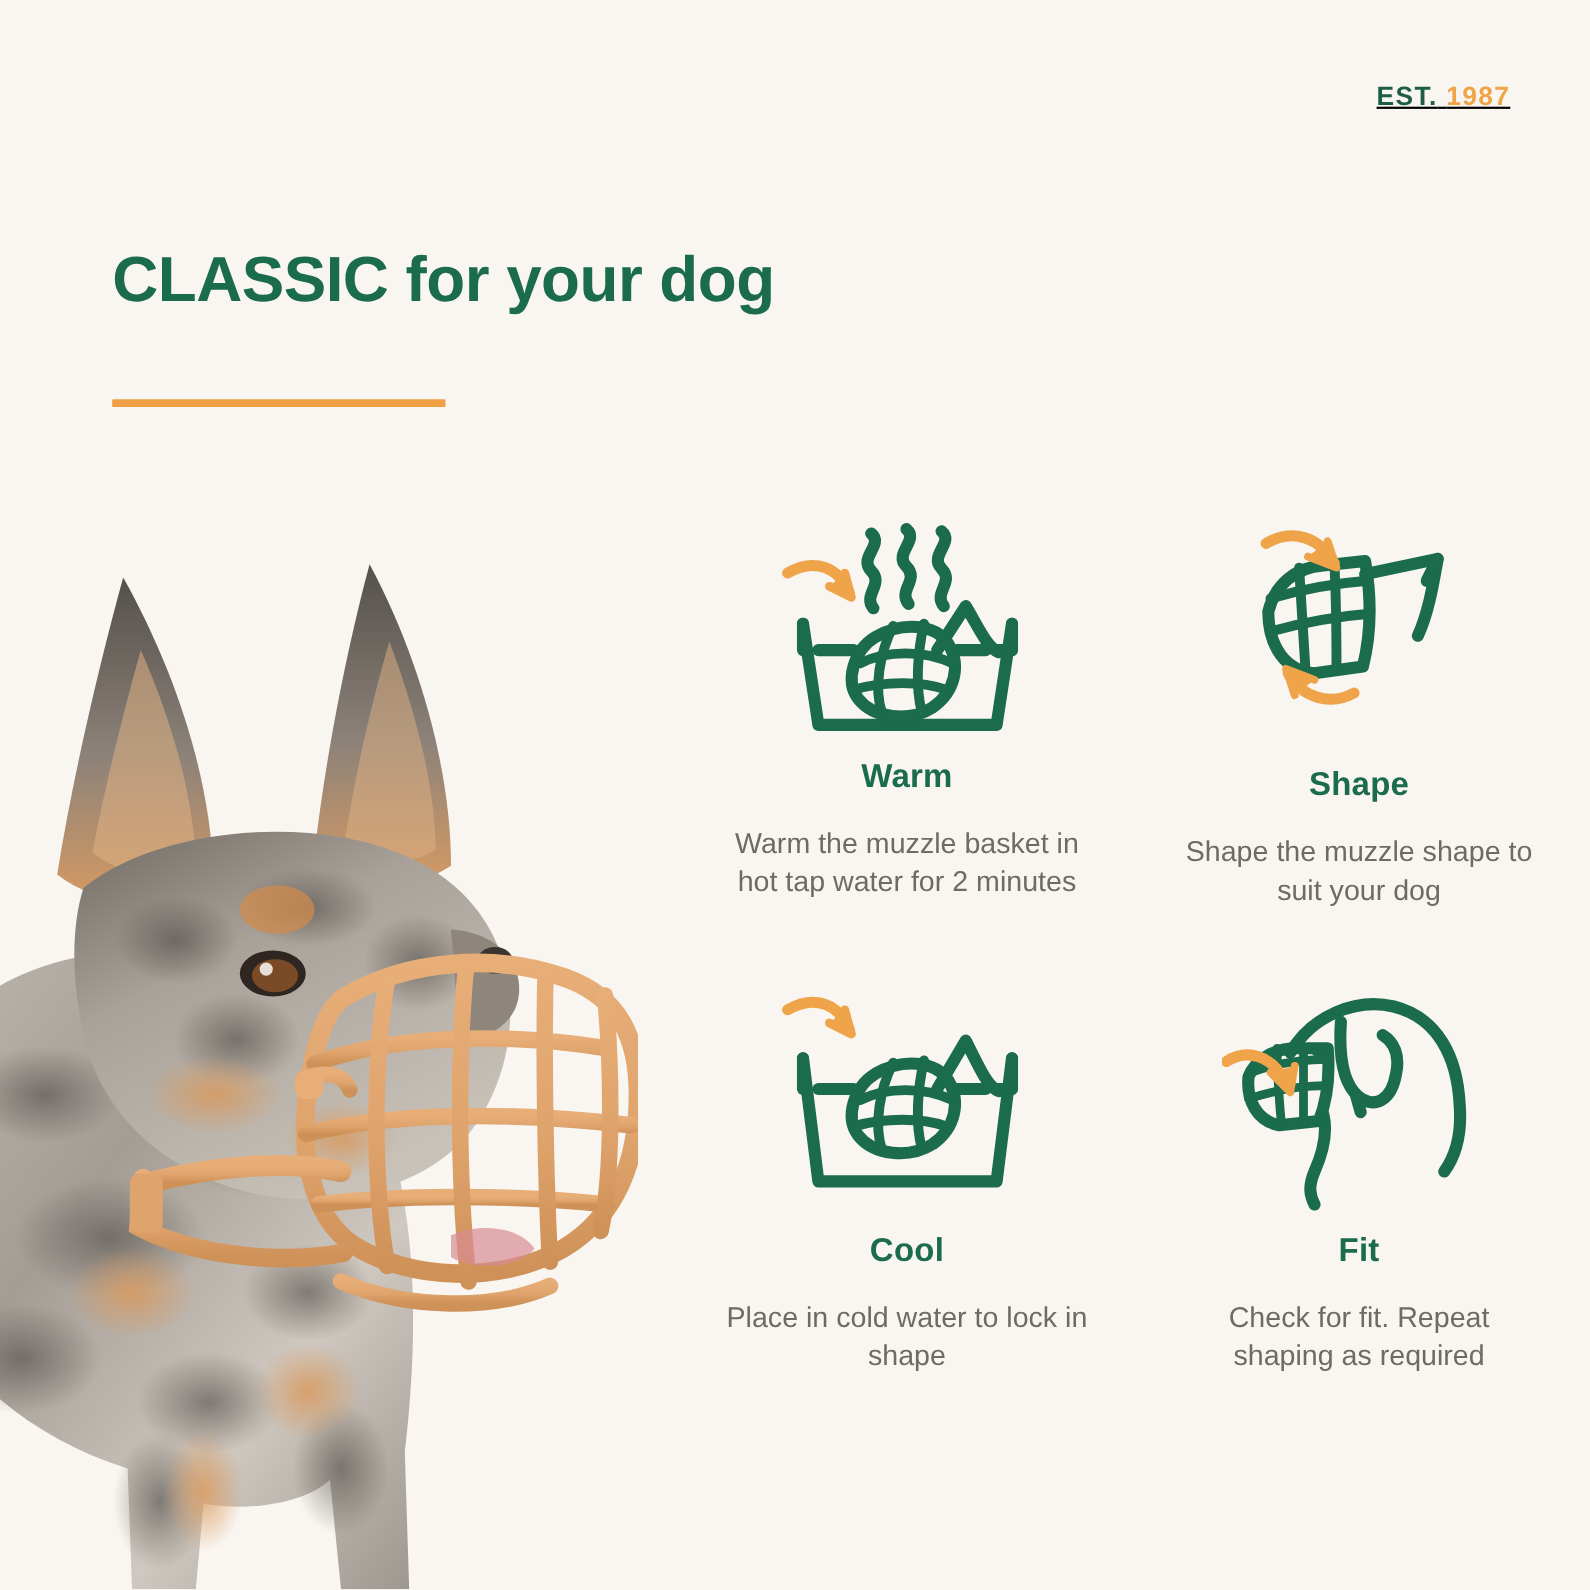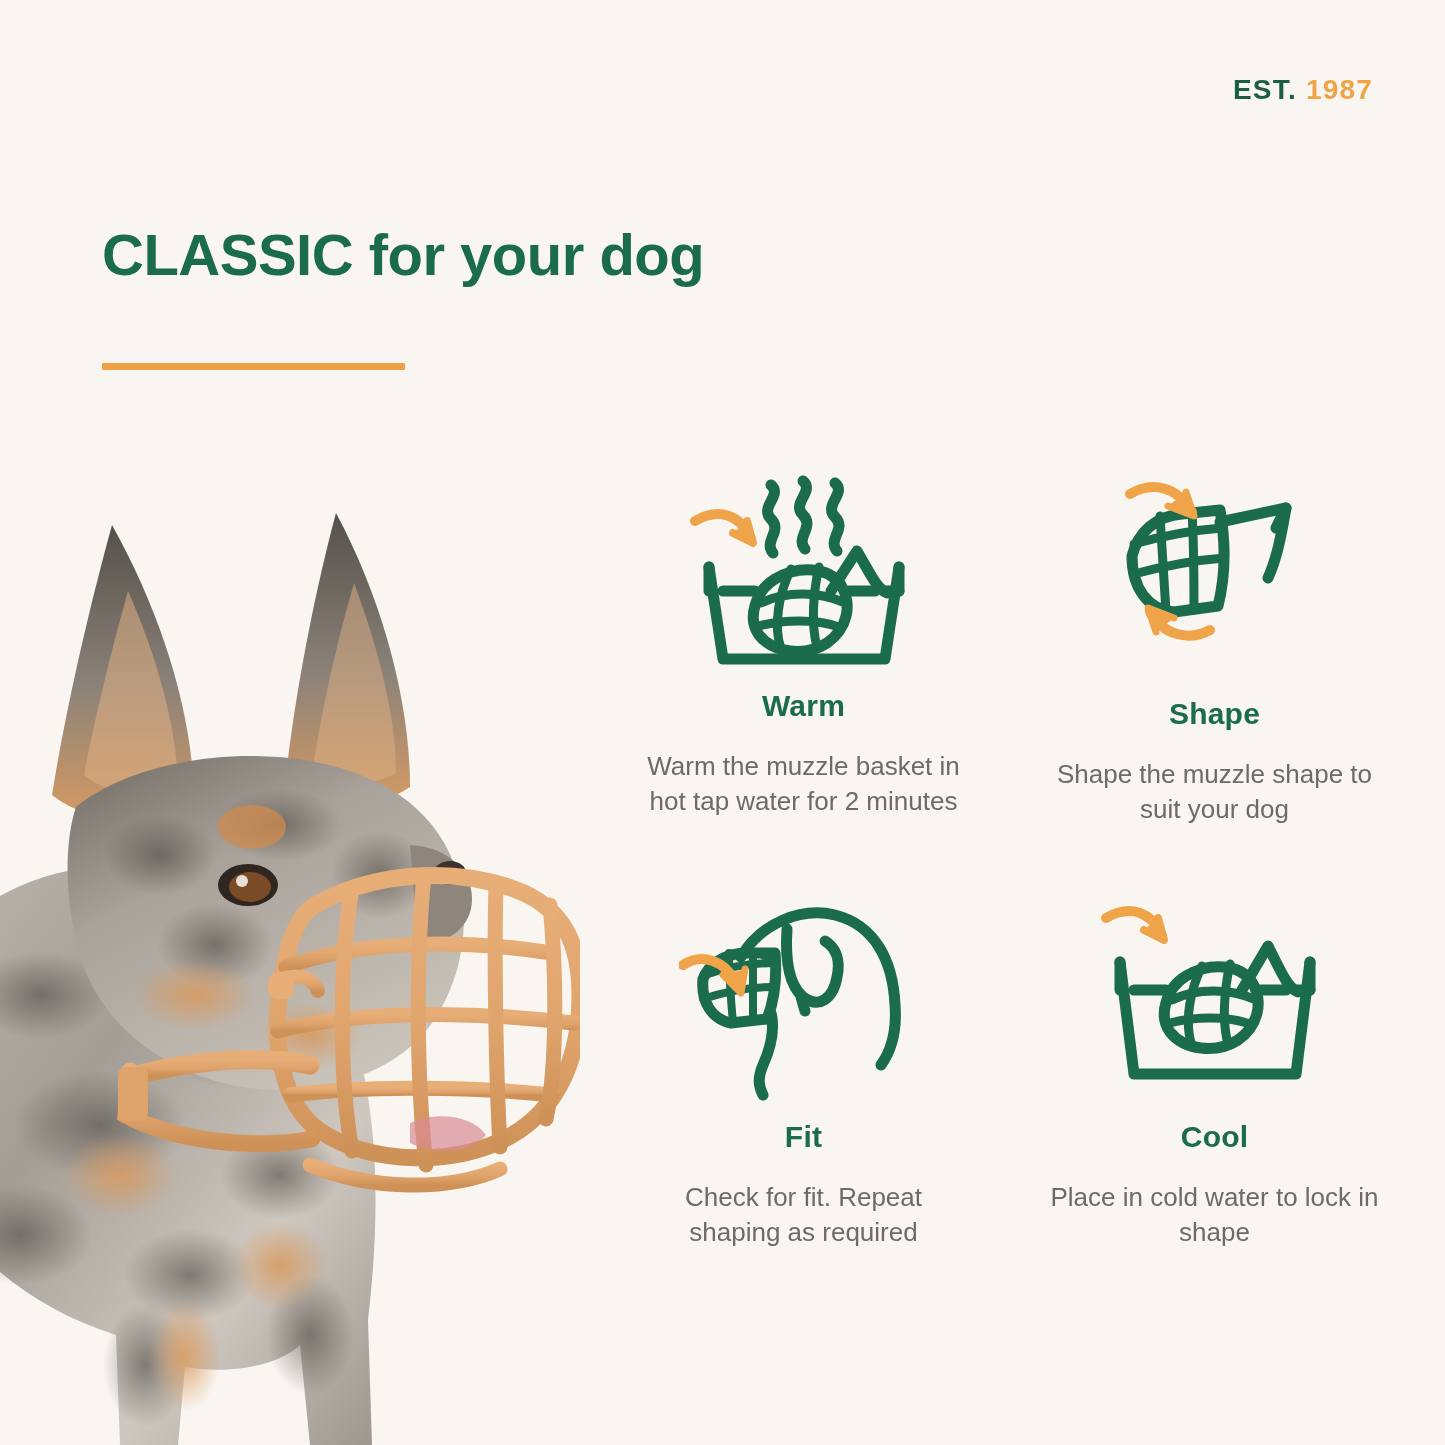"EST. 1987" .brand-est { font-size: 28px -> 24px; text-decoration: none -> underline }
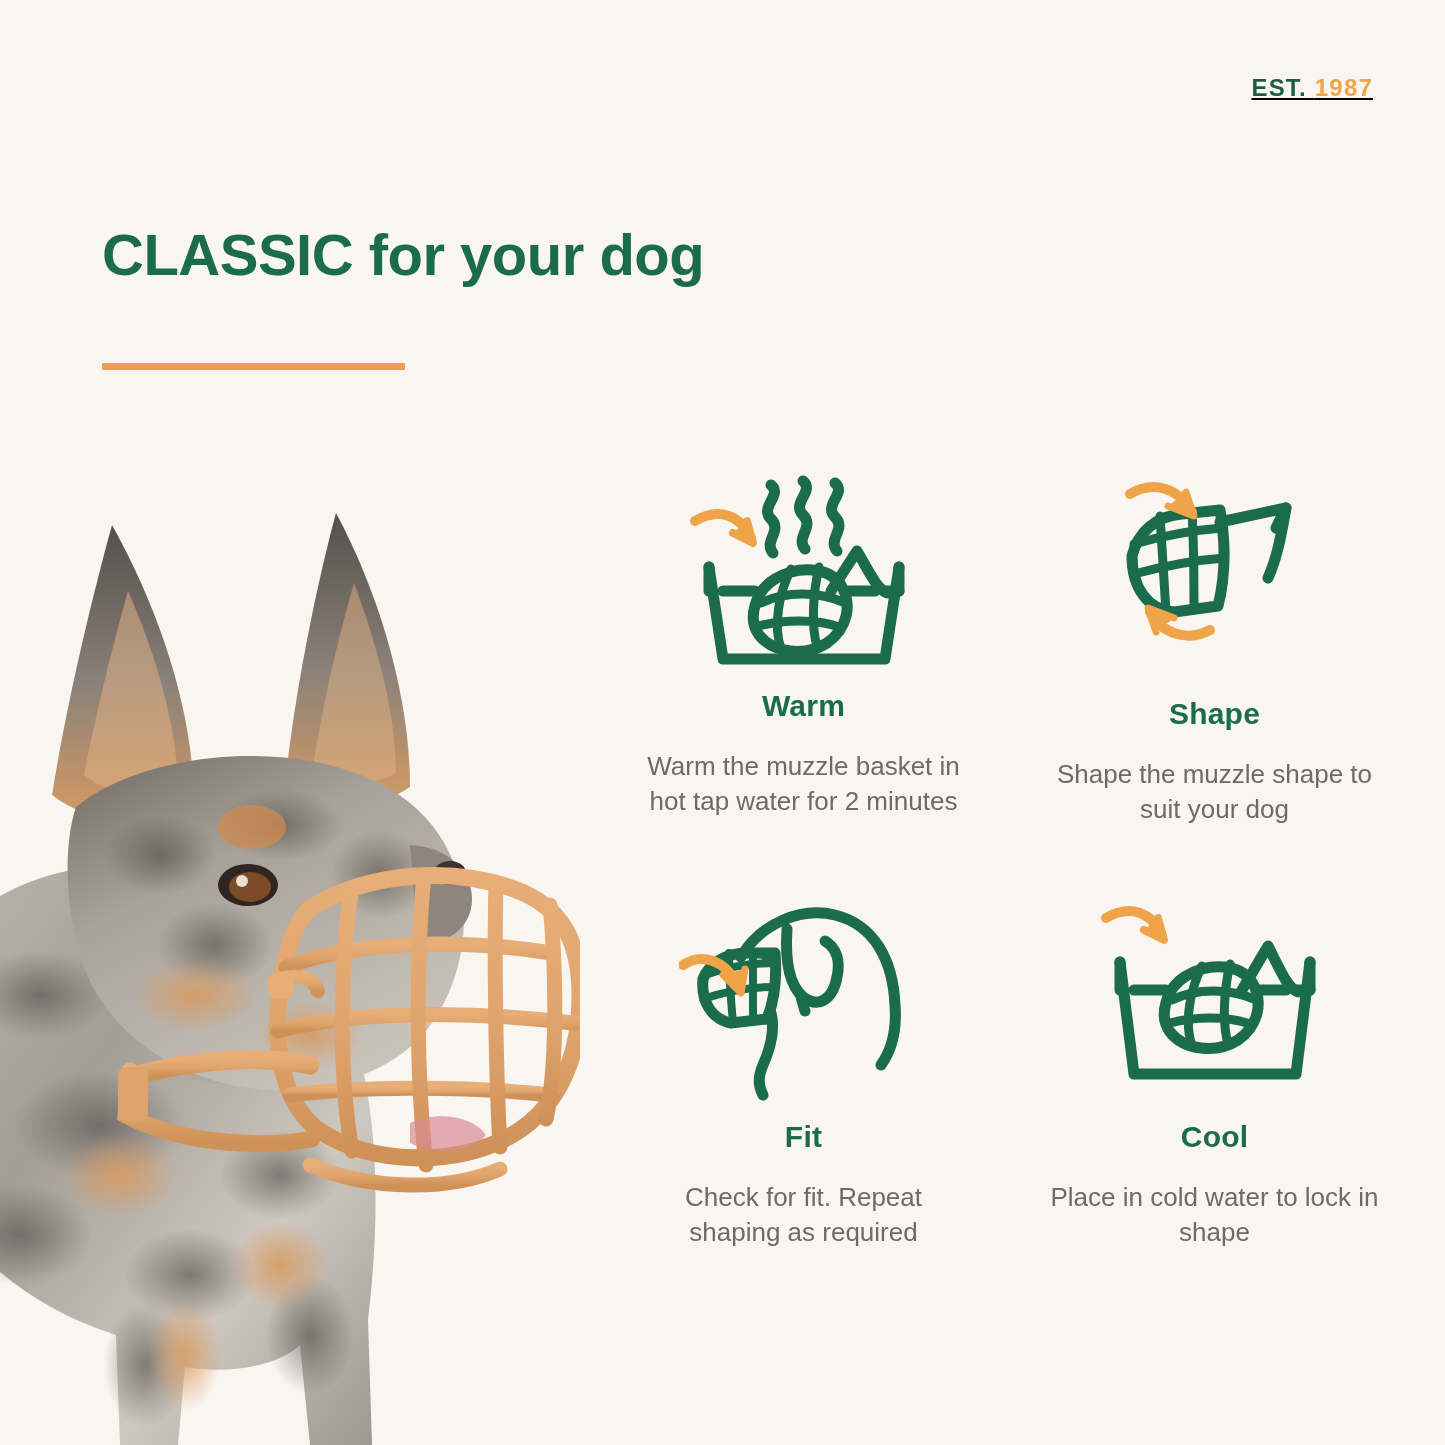"Warm" .steps { left: 614px -> 635px }
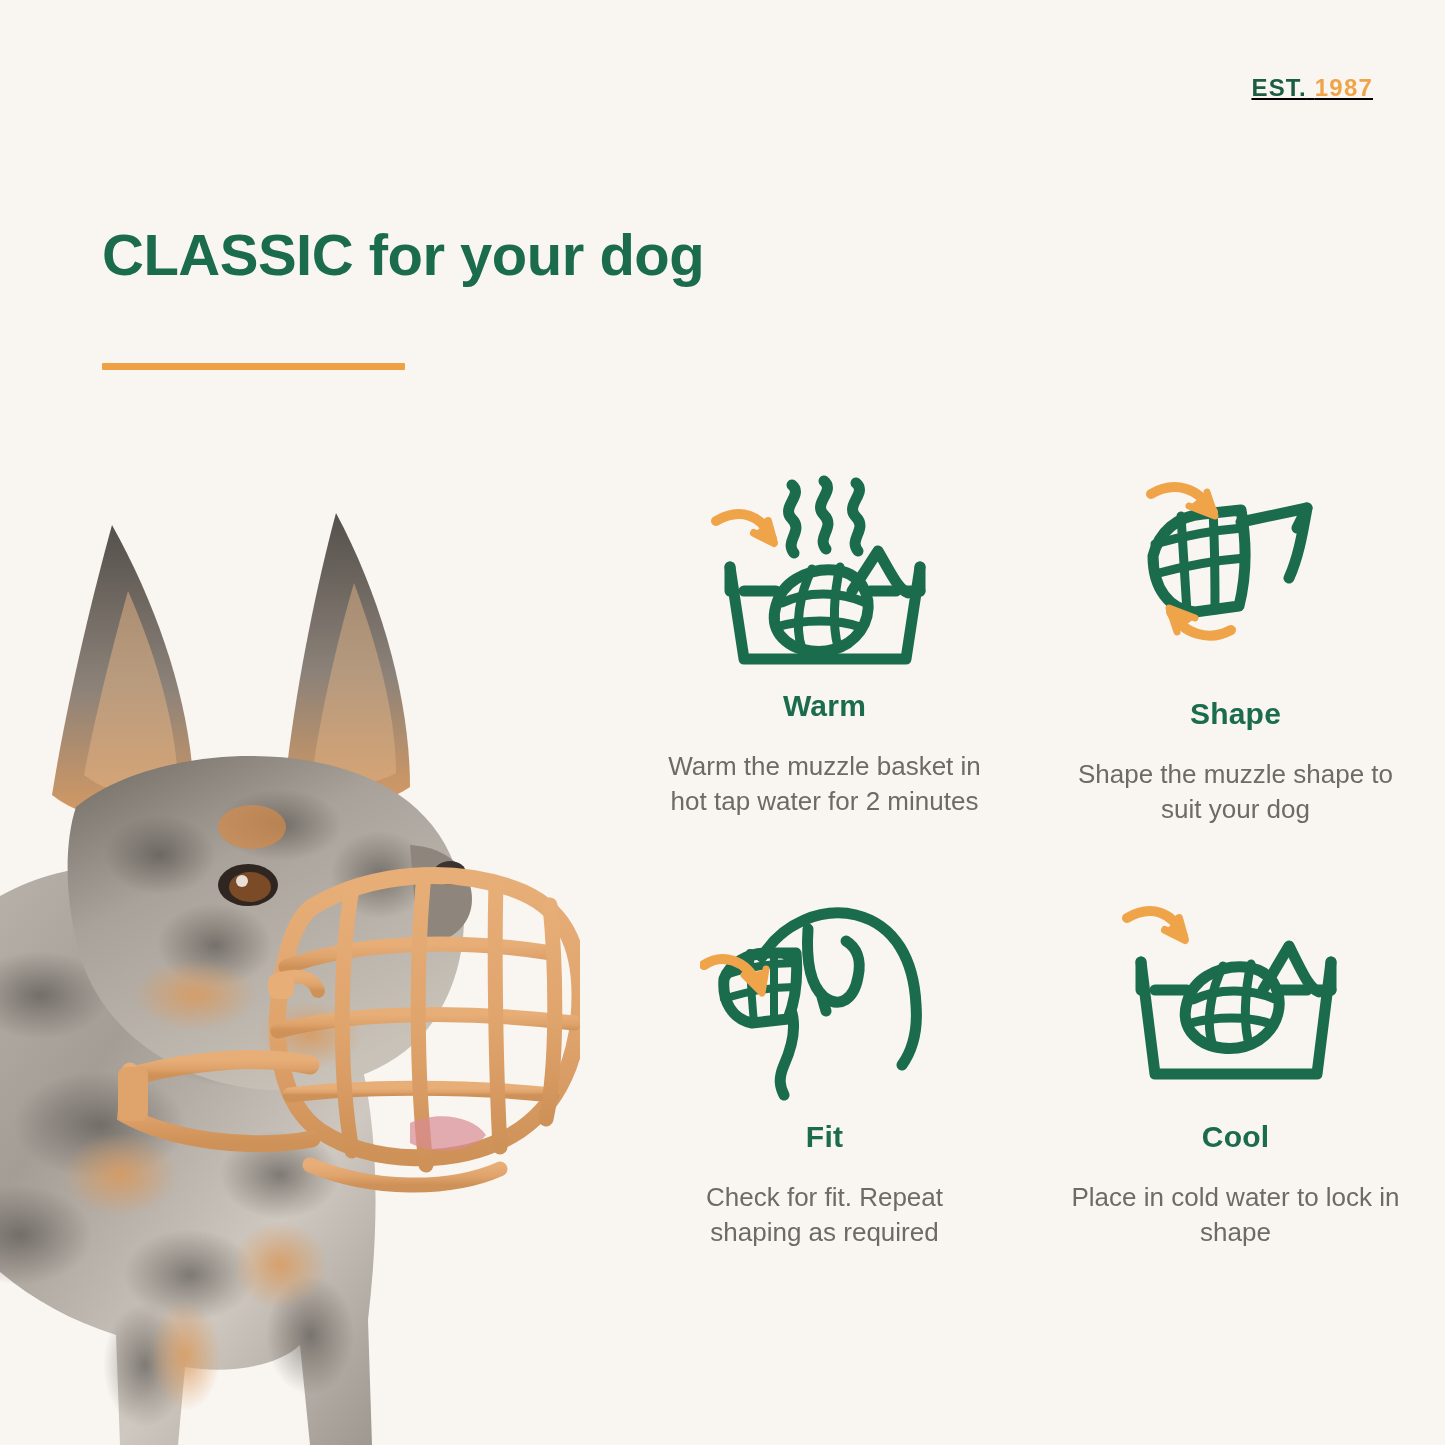"Fit" div.step { order: before "Cool" -> after "Cool" }
